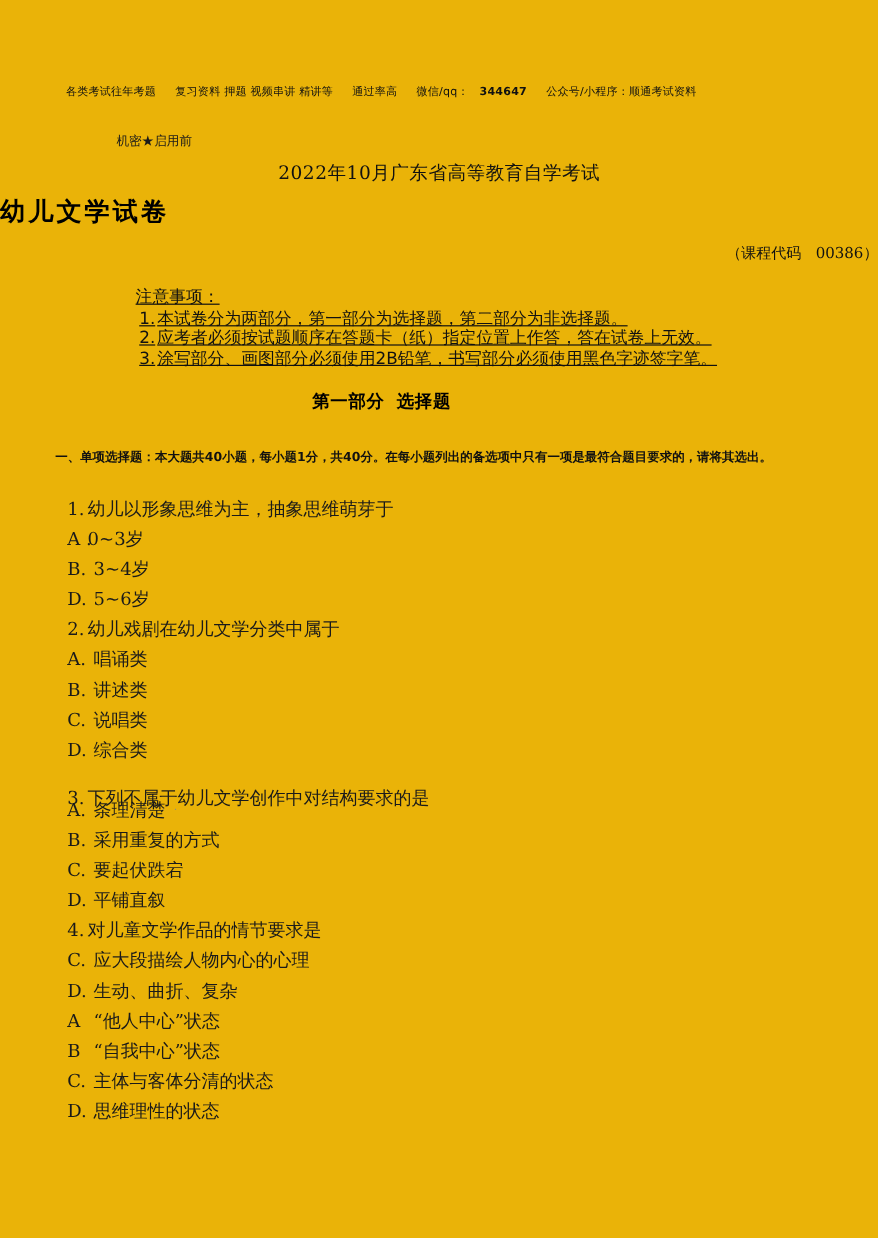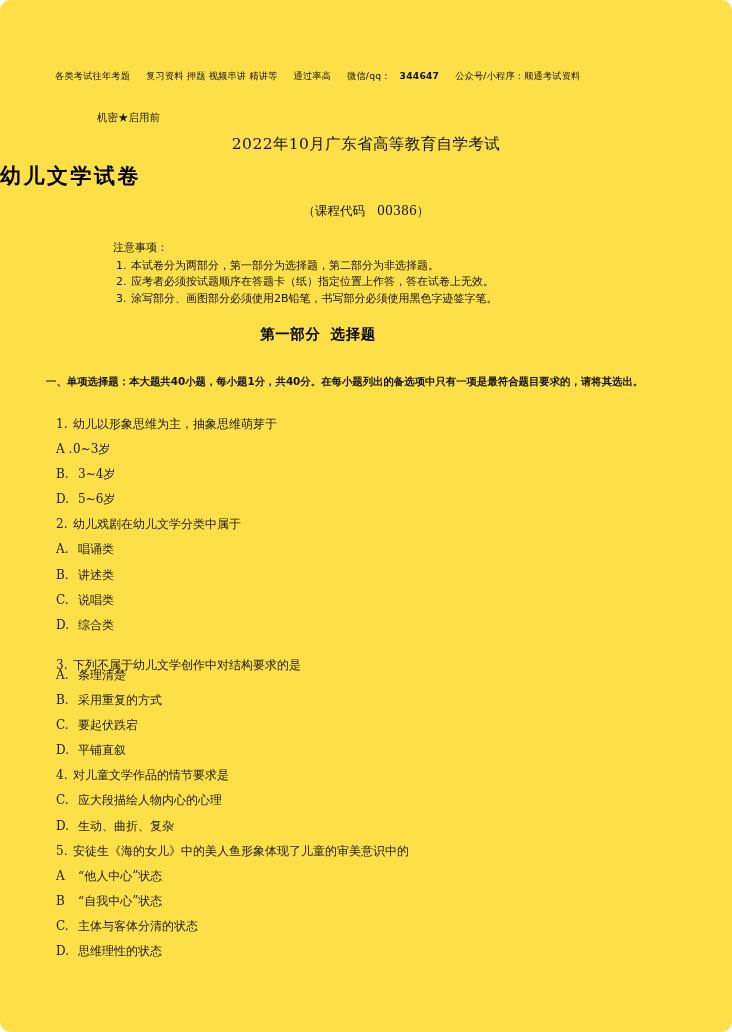"各类考试往年考题 复习资料 押题 视频串讲 精讲等" .page { background: #fde047 -> #eab308; border-radius: 11px -> none }
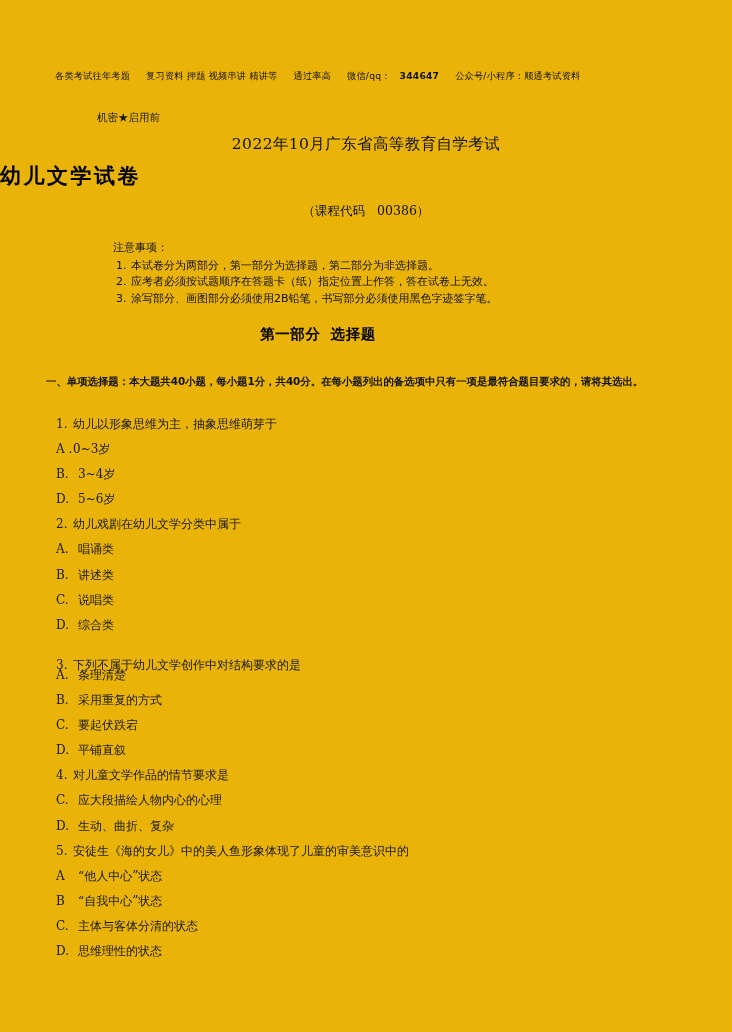"（课程代码 00386）" .course-code { text-align: center -> right }
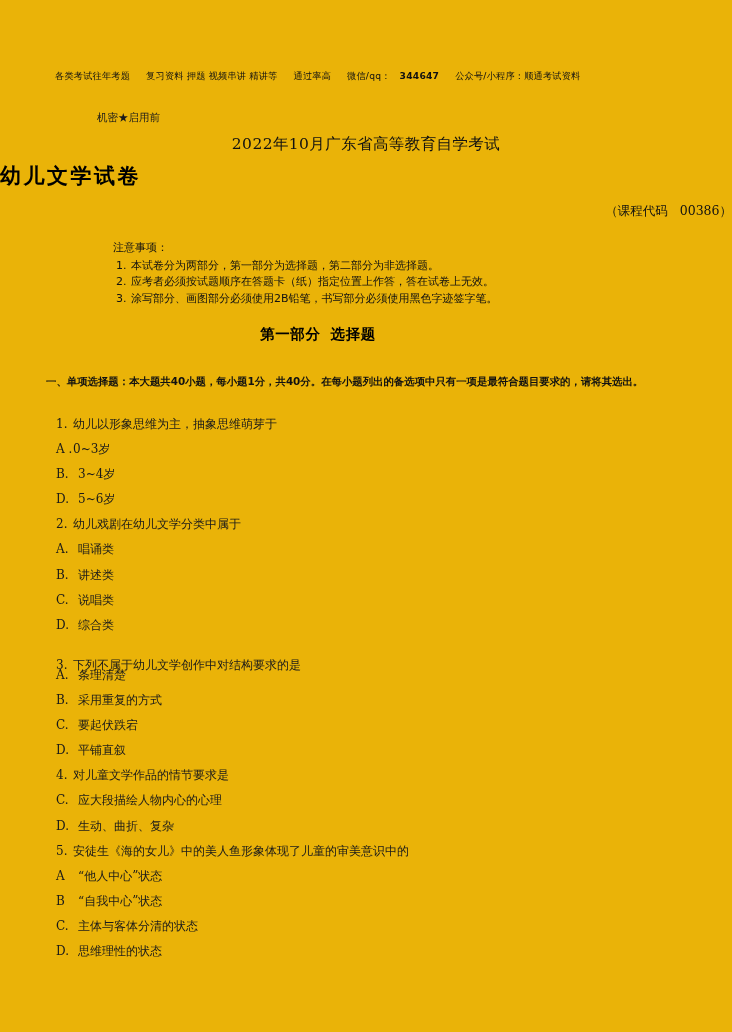"注意事项：" .notice { font-size: 11px -> 14px; text-decoration: none -> underline }
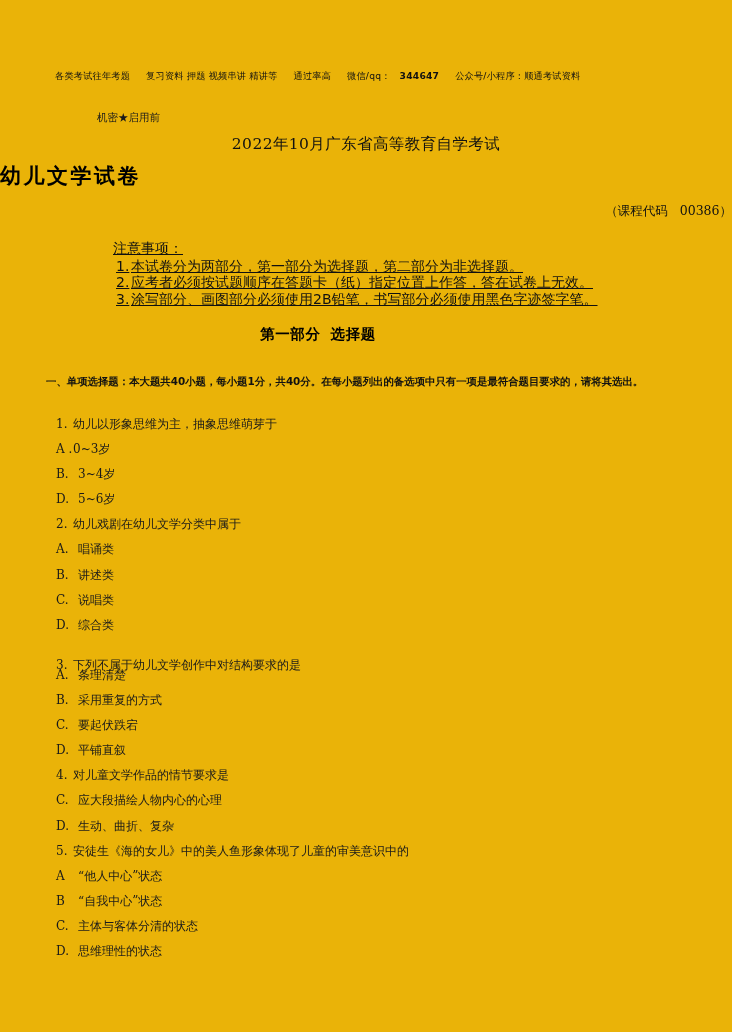"1. 幼儿以形象思维为主，抽象思维萌芽于" .q-stem, .q-option { font-size: 12px -> 15px }
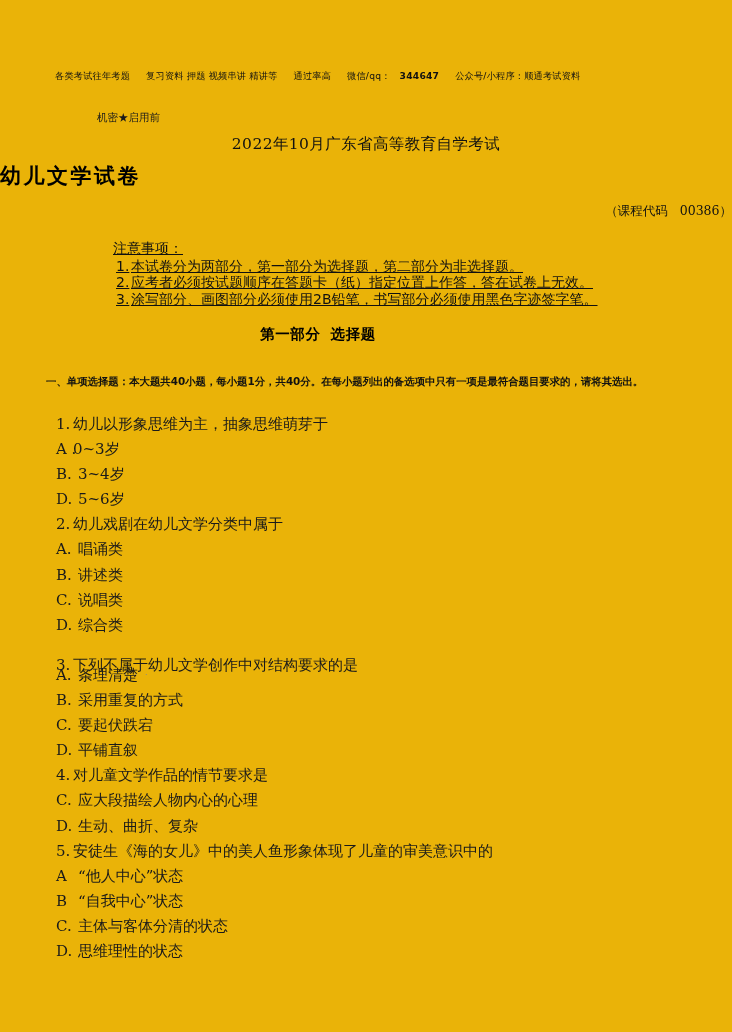"5. 安徒生《海的女儿》中的美人鱼形象体现了儿童的审美意识中的" div.q-stem { html: <div><span>5.</span><span>安徒生《海的女儿》中的美人鱼形象体现了儿童的审美意识中的</span></div> -> none }
